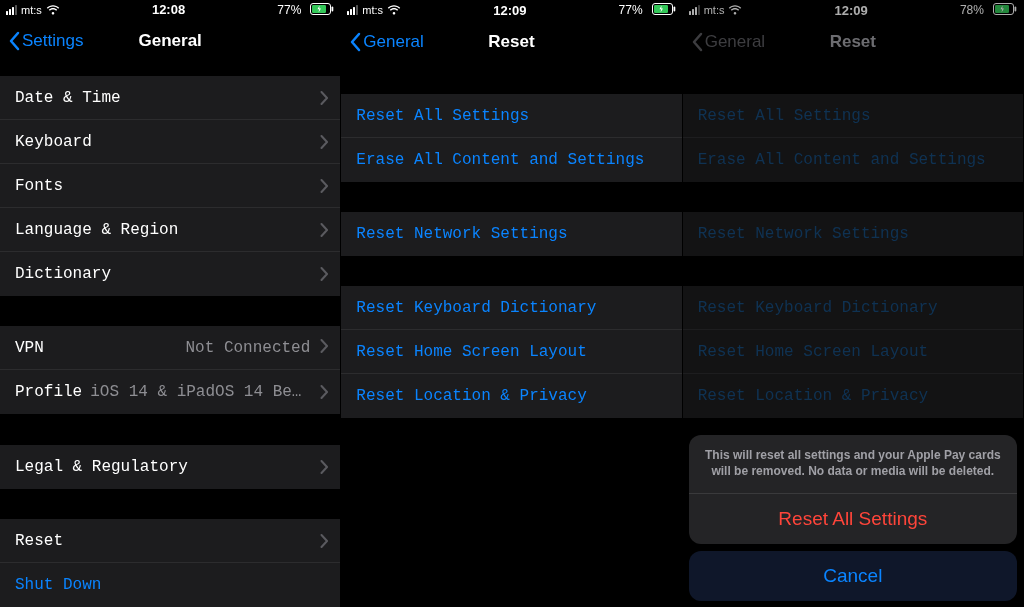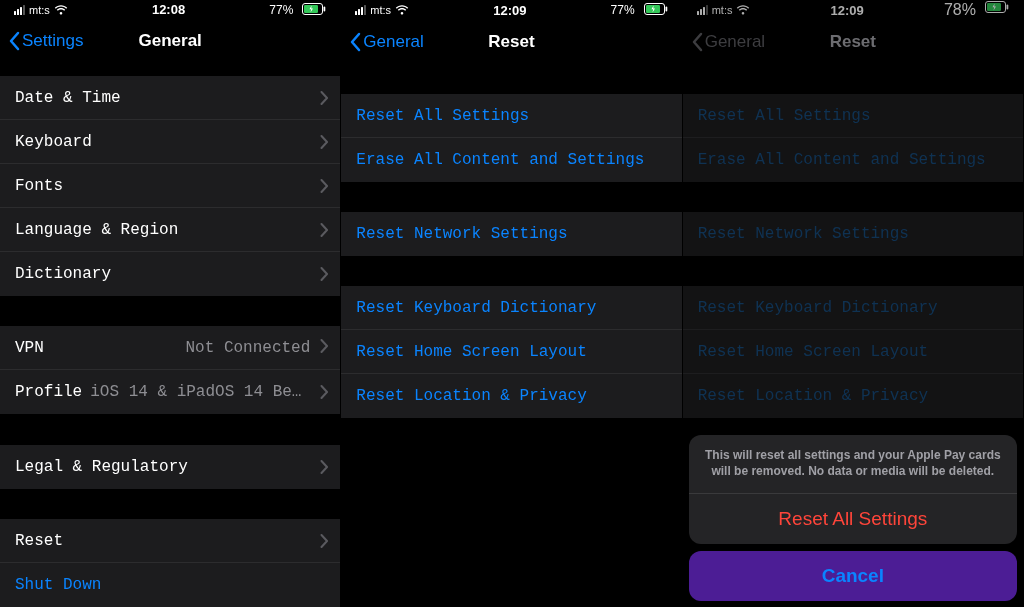"mt:s" .status-bar { padding: 0 14px -> 0 6px }
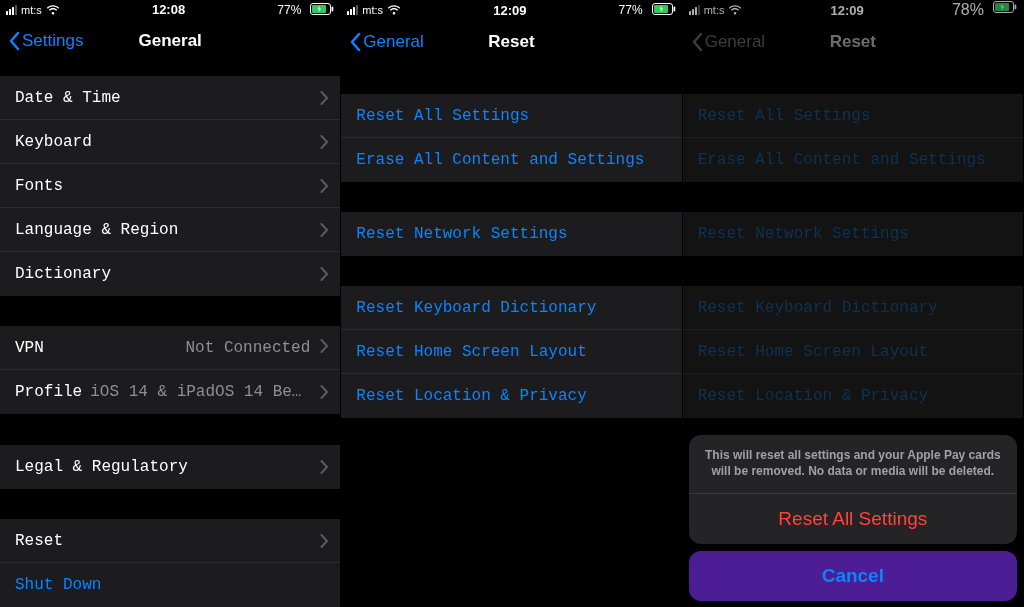"78%" span { font-size: 16px -> 12px }
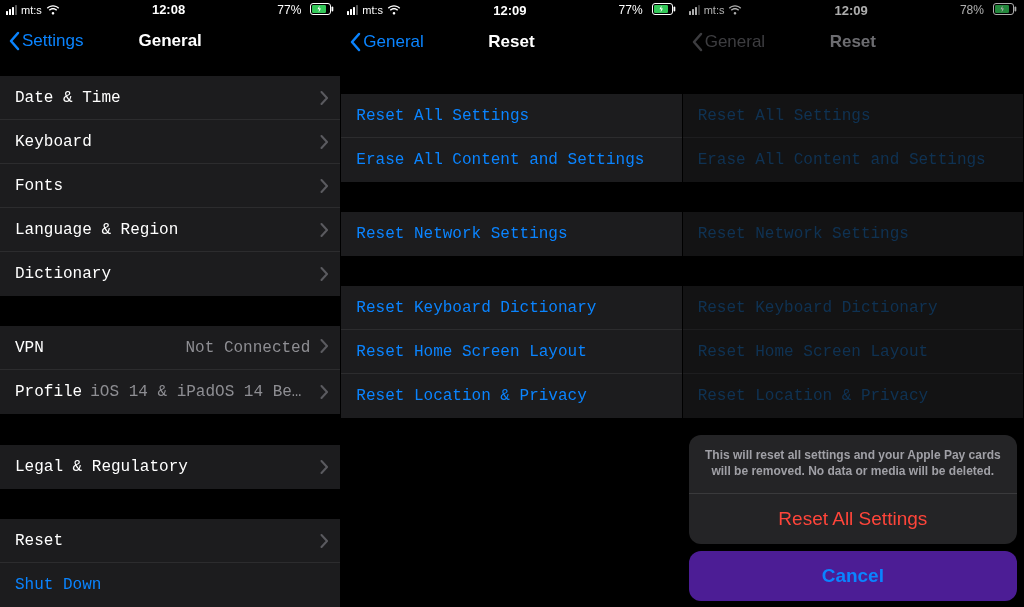"Cancel" .sheet-cancel { background: #4c1d95 -> #0f172a; font-weight: 700 -> 400 }
